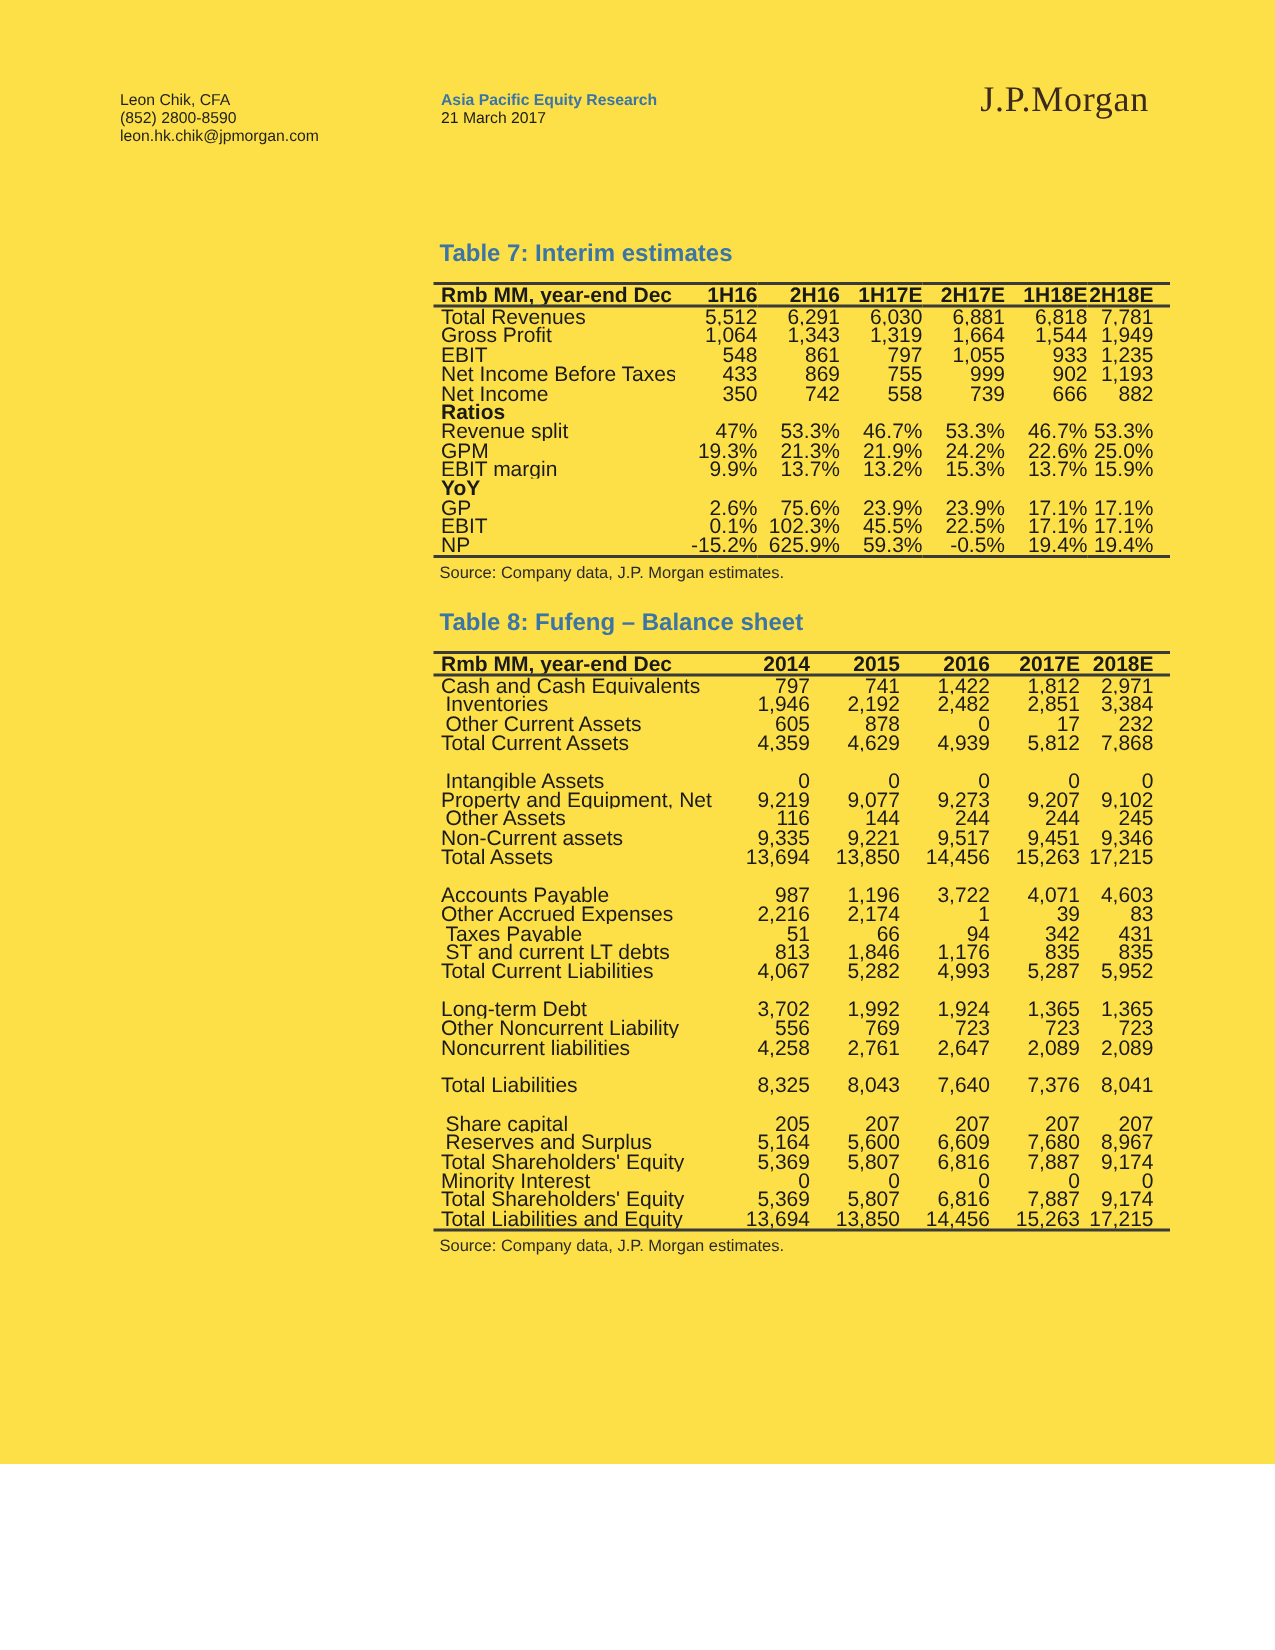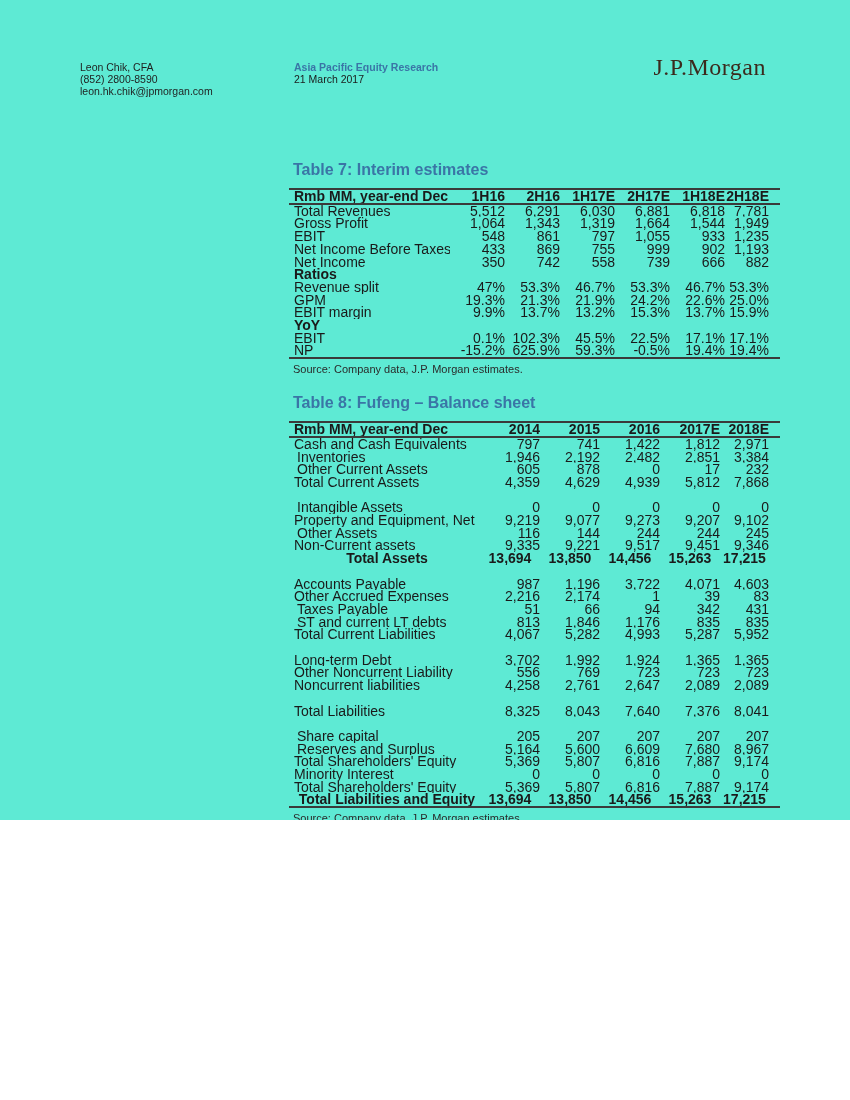"Leon Chik, CFA" .page { background: #5eead4 -> #fde047; height: 820px -> 976px }
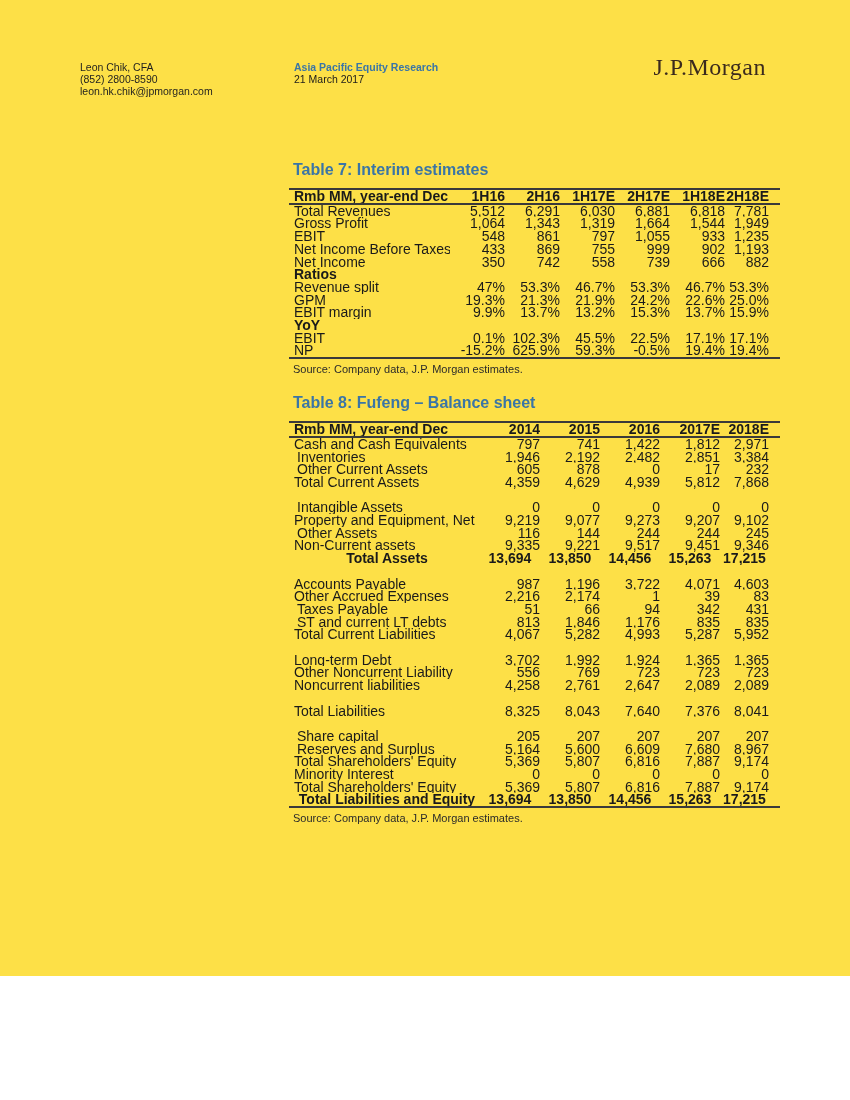"GP" tr { html: none -> <tr> <td>GP</td> <td>2.6%</td> <td>75.6%</td> <td>23.9%</td> <td>23.9%</td> <td>17.1%</td> <td>17.1%</td> </tr> }
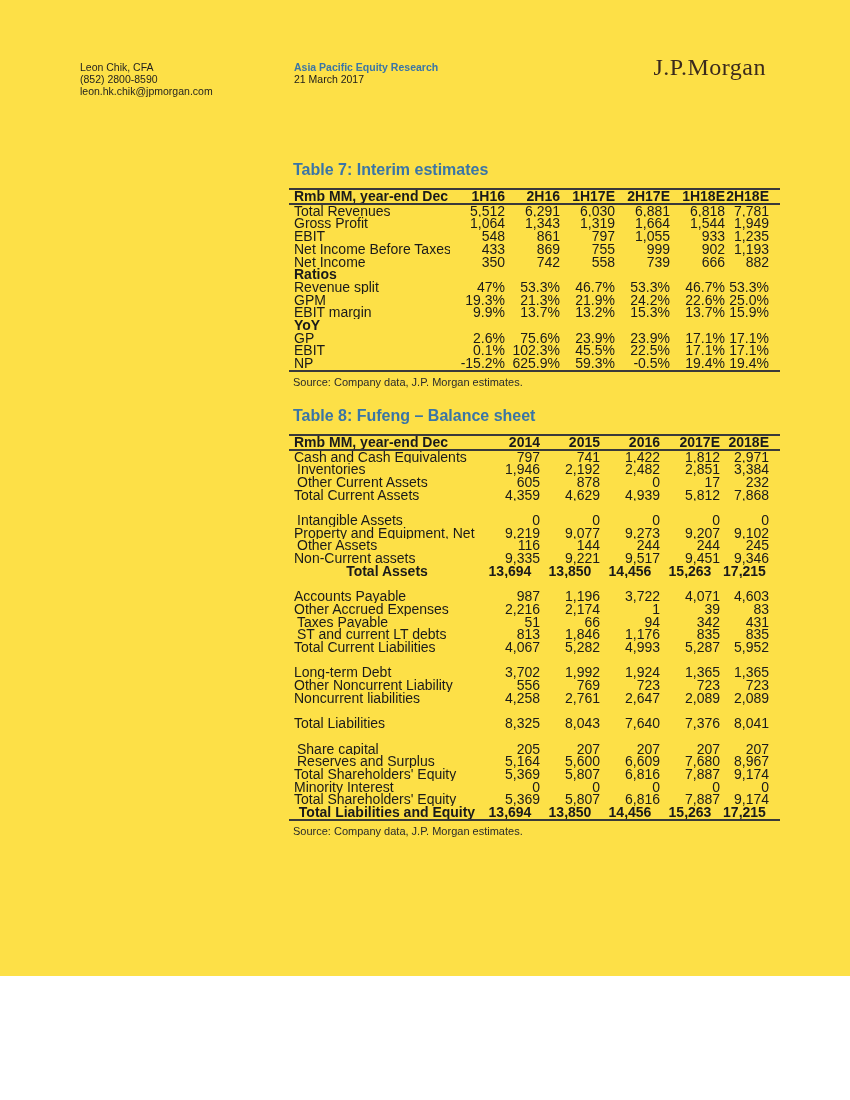"Total Assets" tr.bold td { font-weight: bold -> normal; text-align: center -> none }
